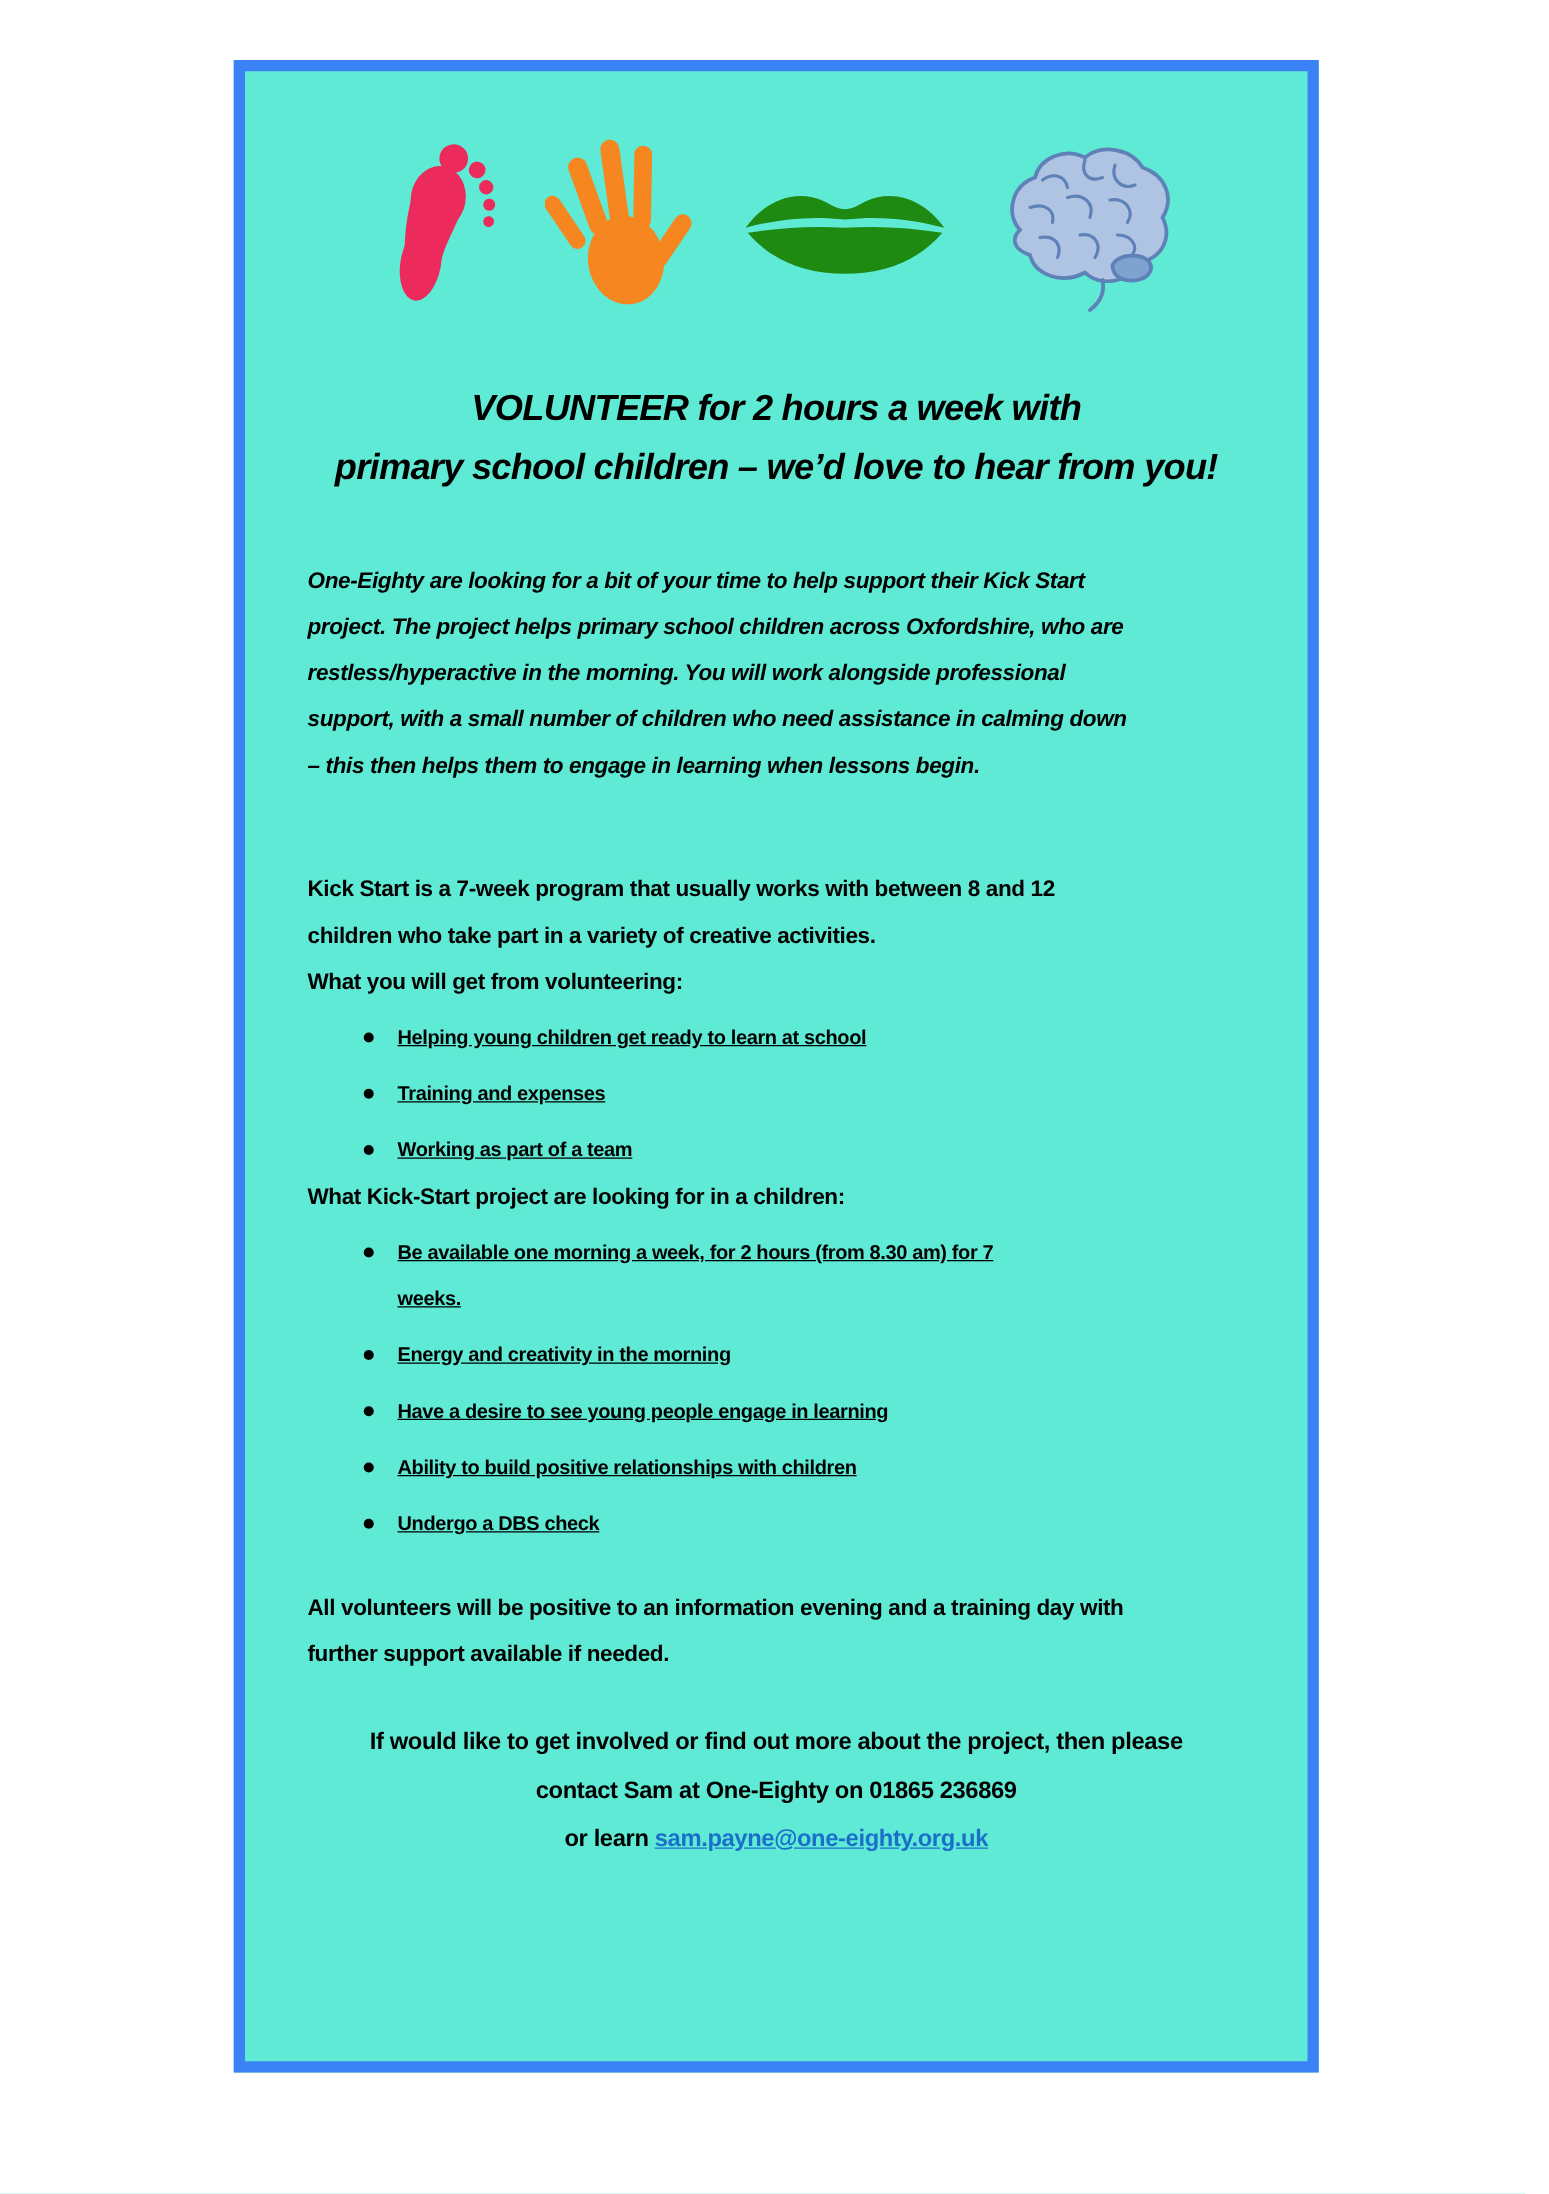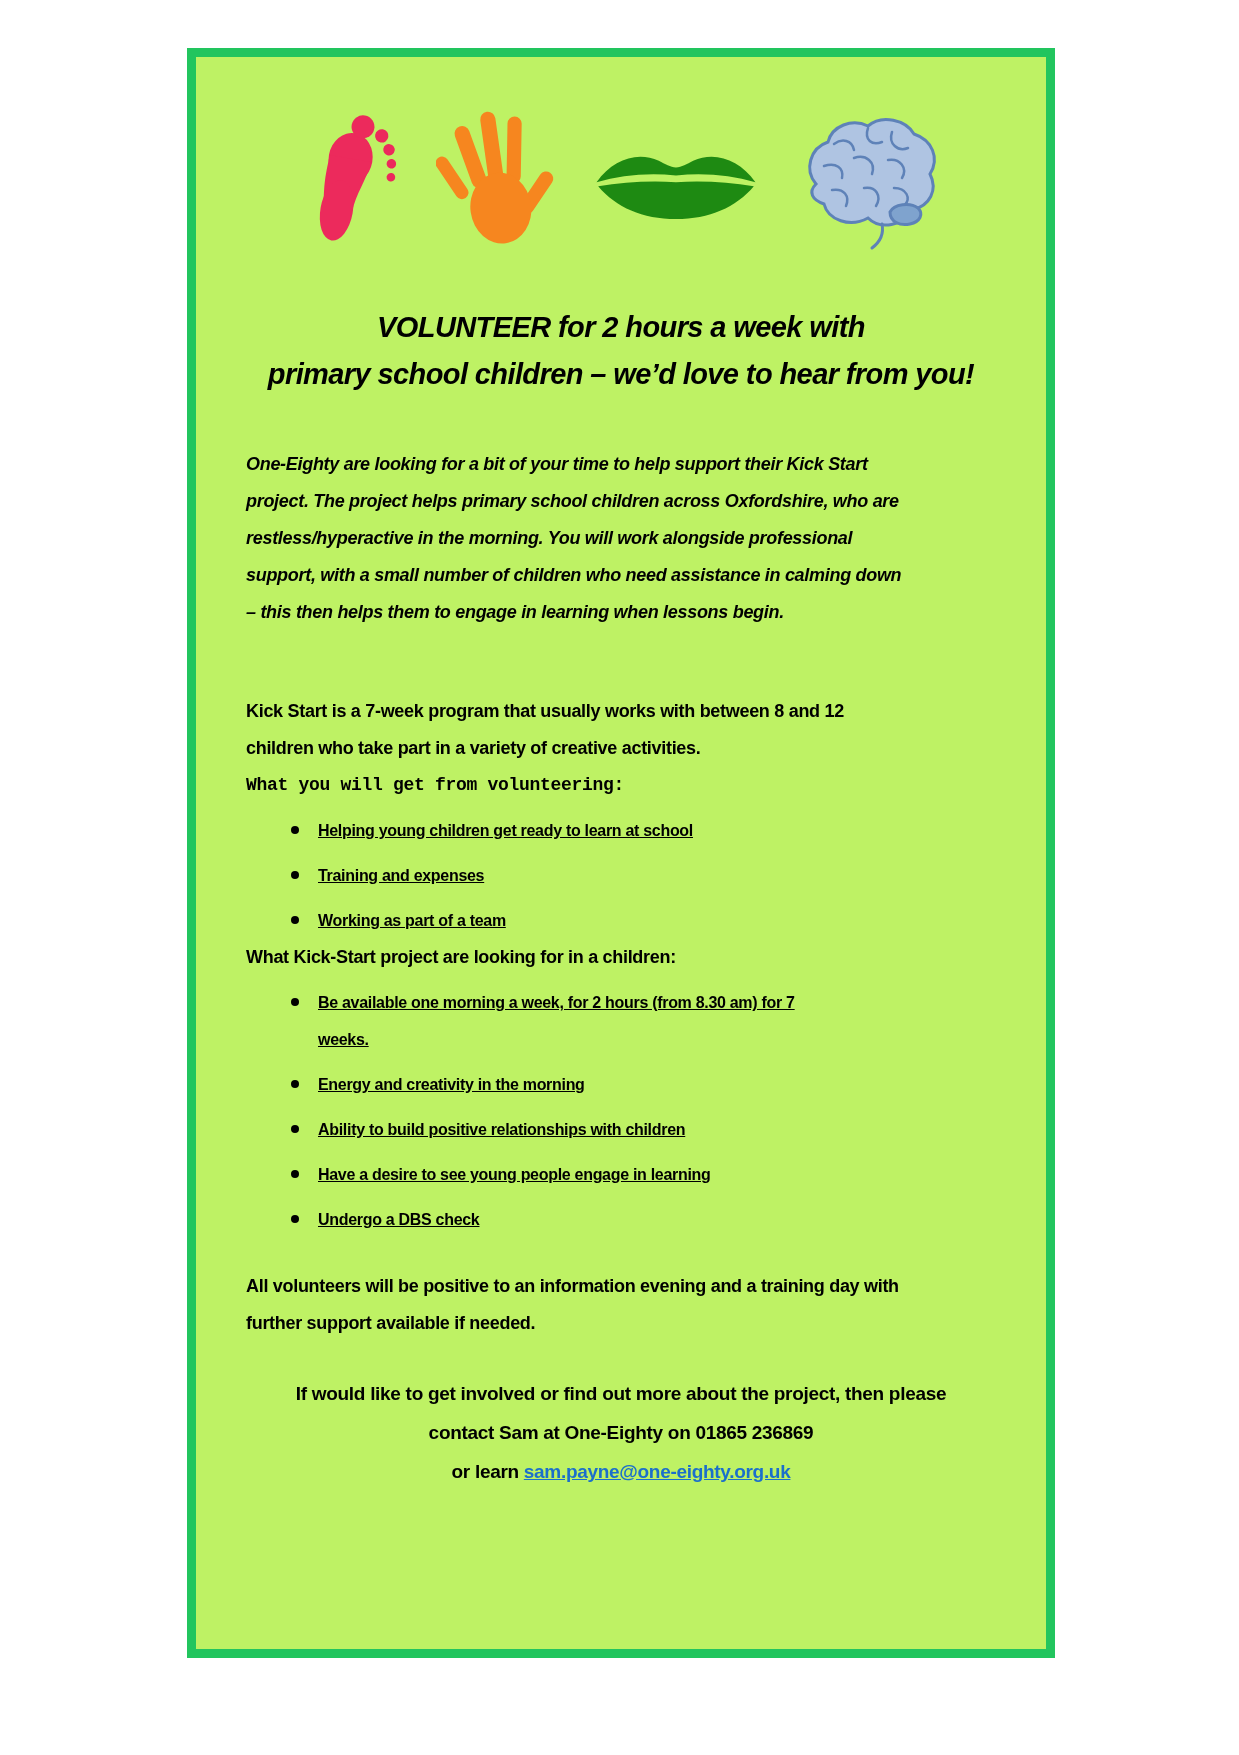"VOLUNTEER for 2 hours a" .frame { background: #bef264 -> #5eead4; border: 9px solid #22c55e -> 9px solid #3b82f6 }
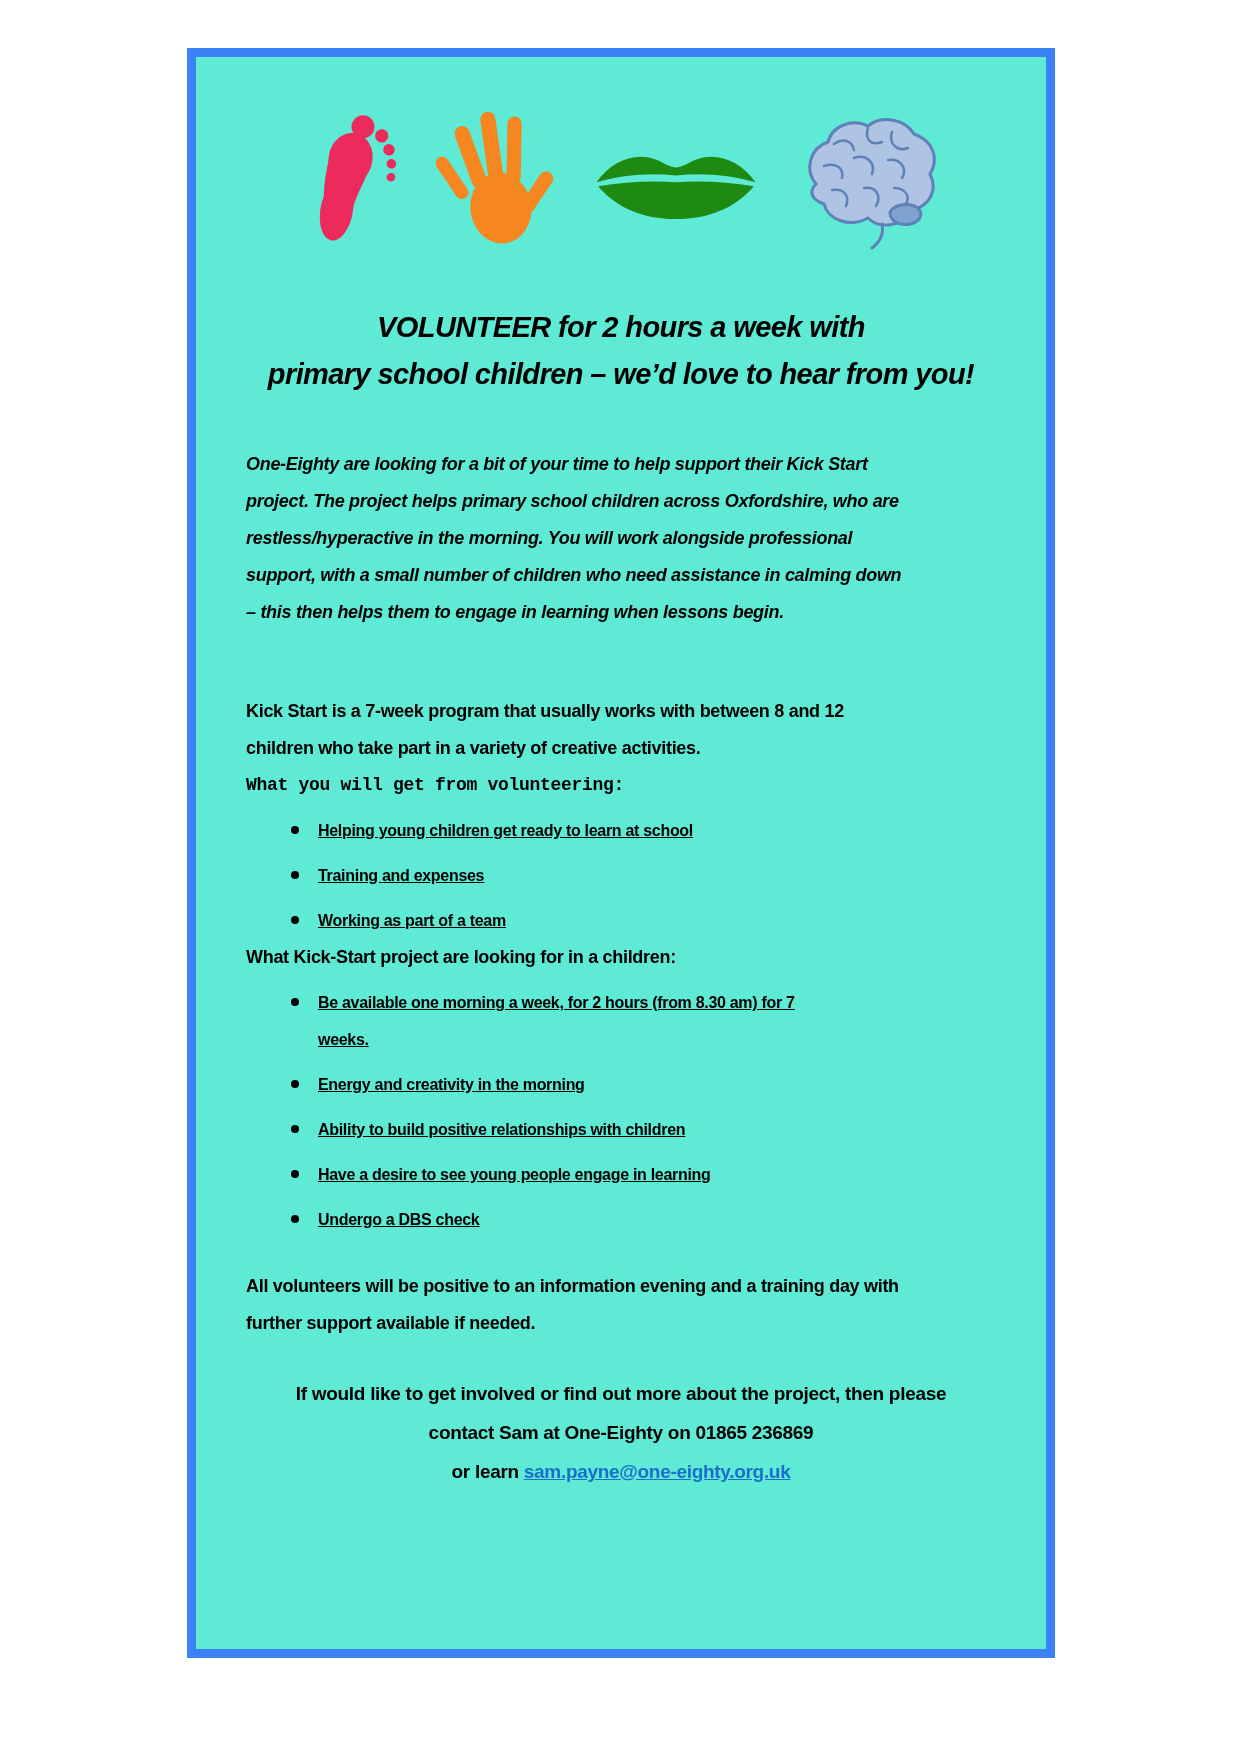"What you will get from" .mt-head1 { font-family: Liberation Mono, monospace -> none }
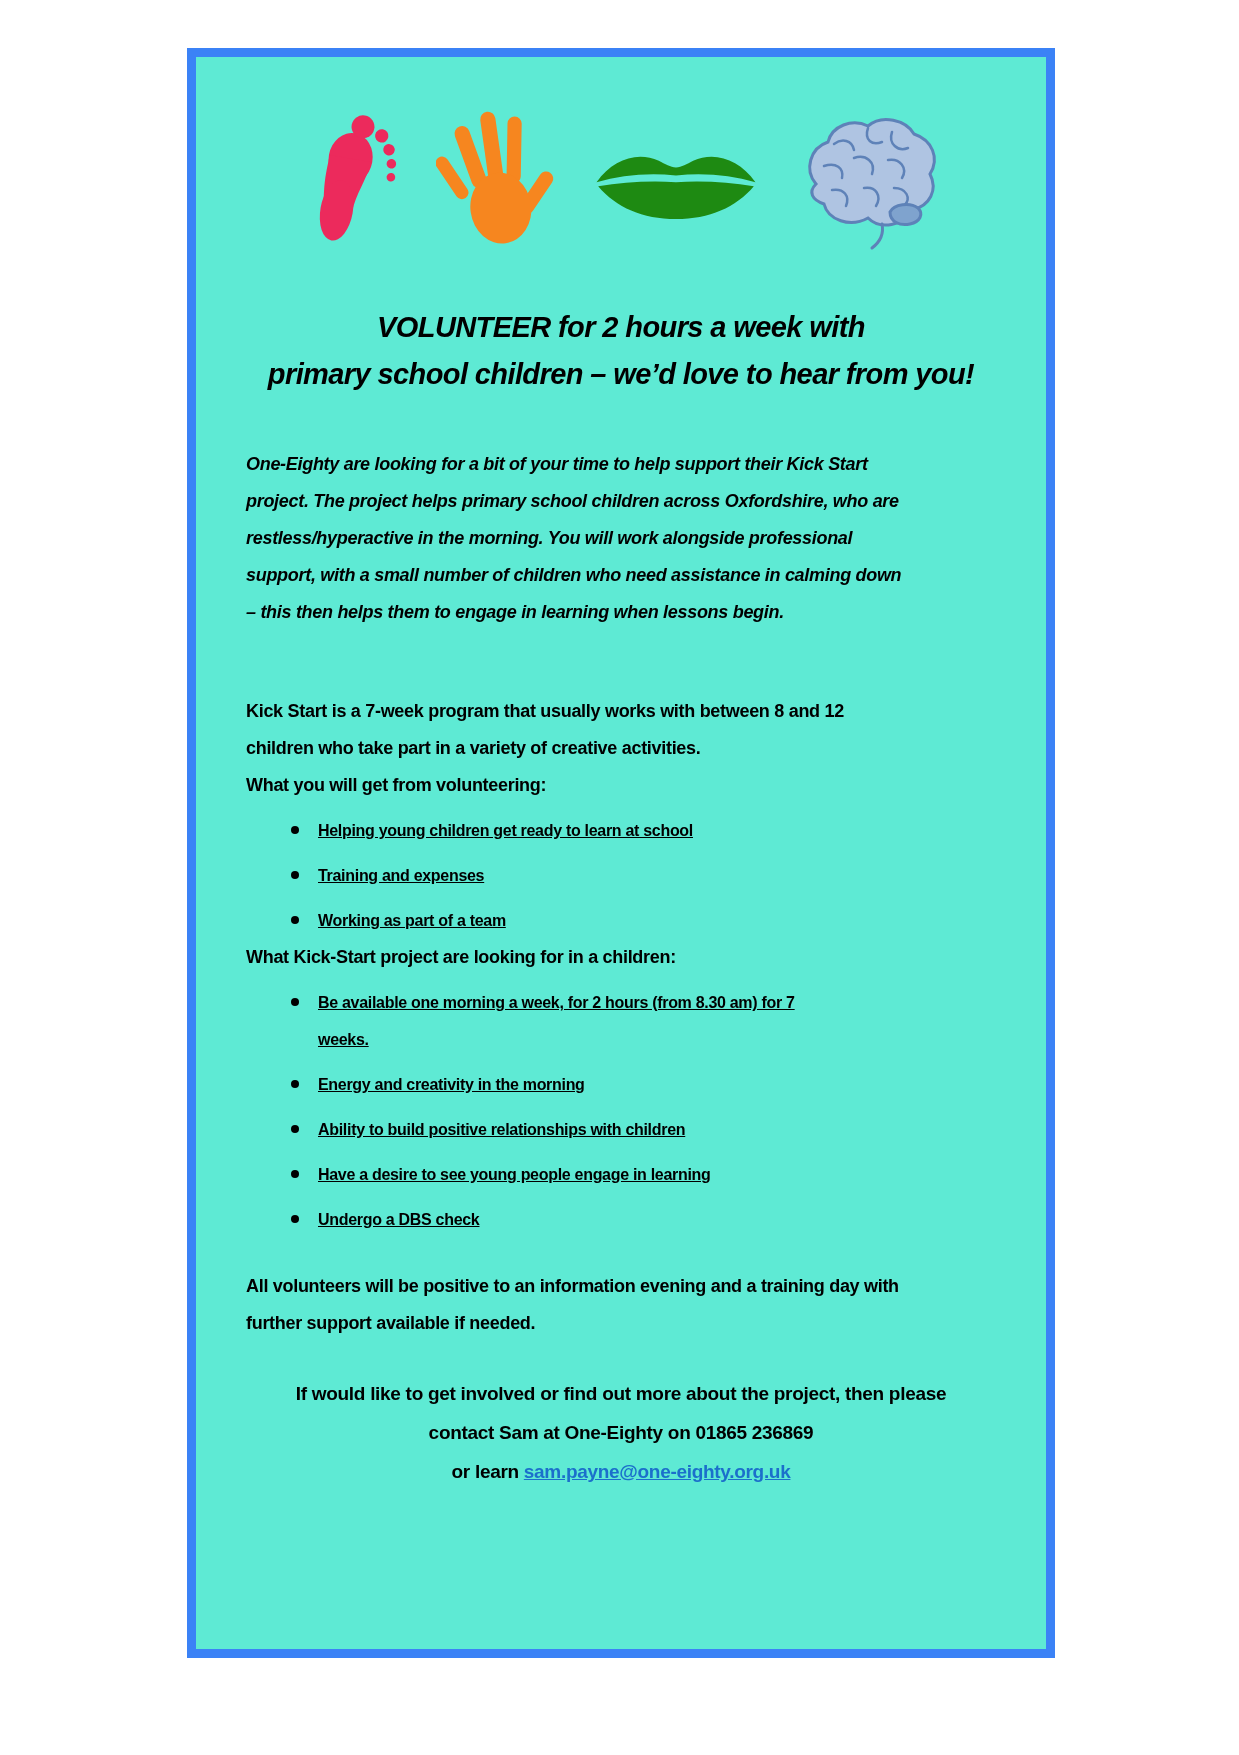"Ability to build positive relationships" li { order: before "Have a desire to see" -> after "Have a desire to see" }
